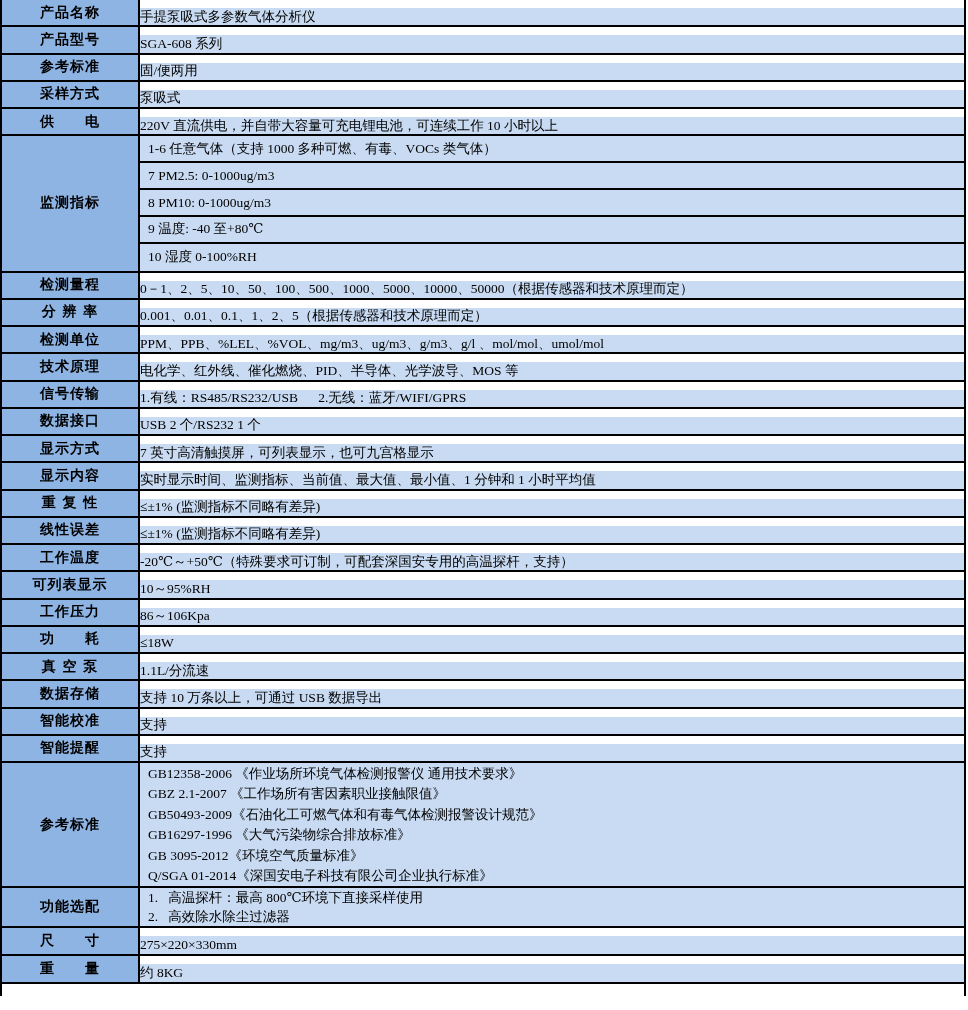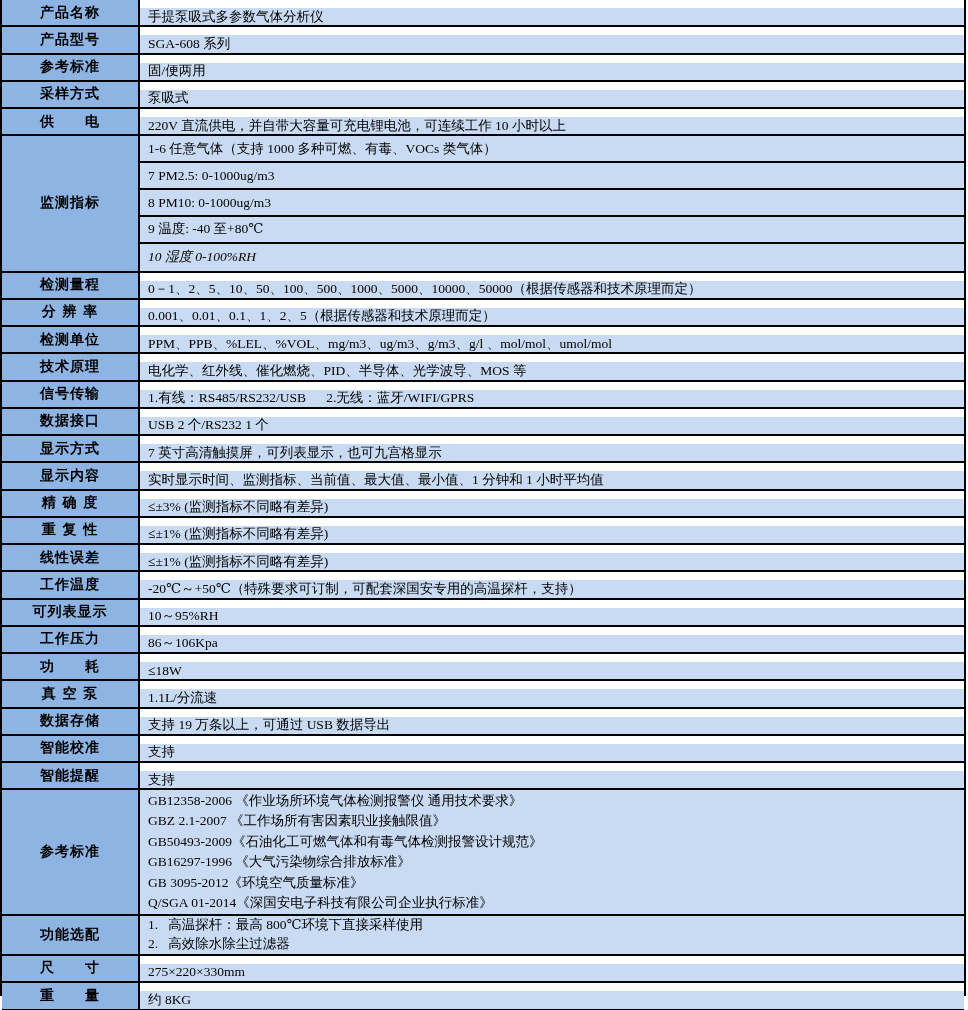"手提泵吸式多参数气体分析仪" .value { padding-left: 8px -> 0 }
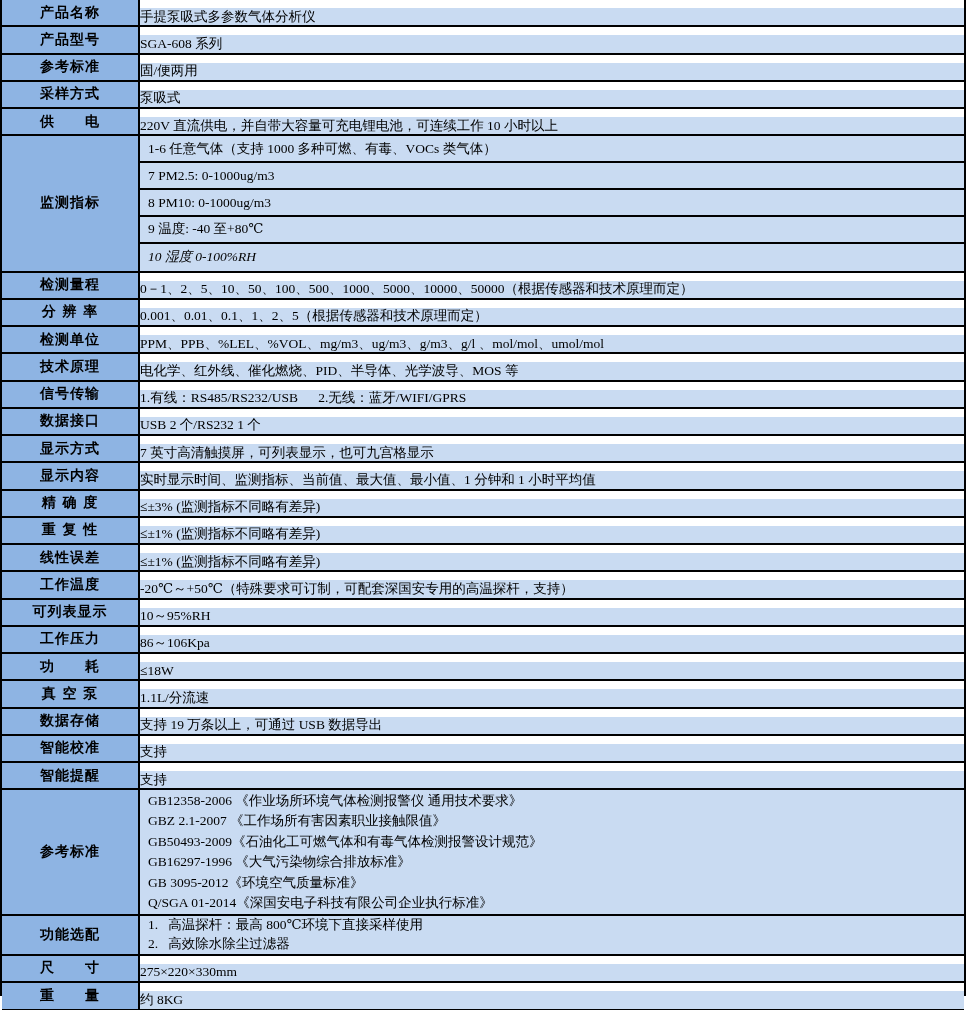"10 湿度 0-100%RH" .value-stack .sub:last-child { font-style: italic -> none }
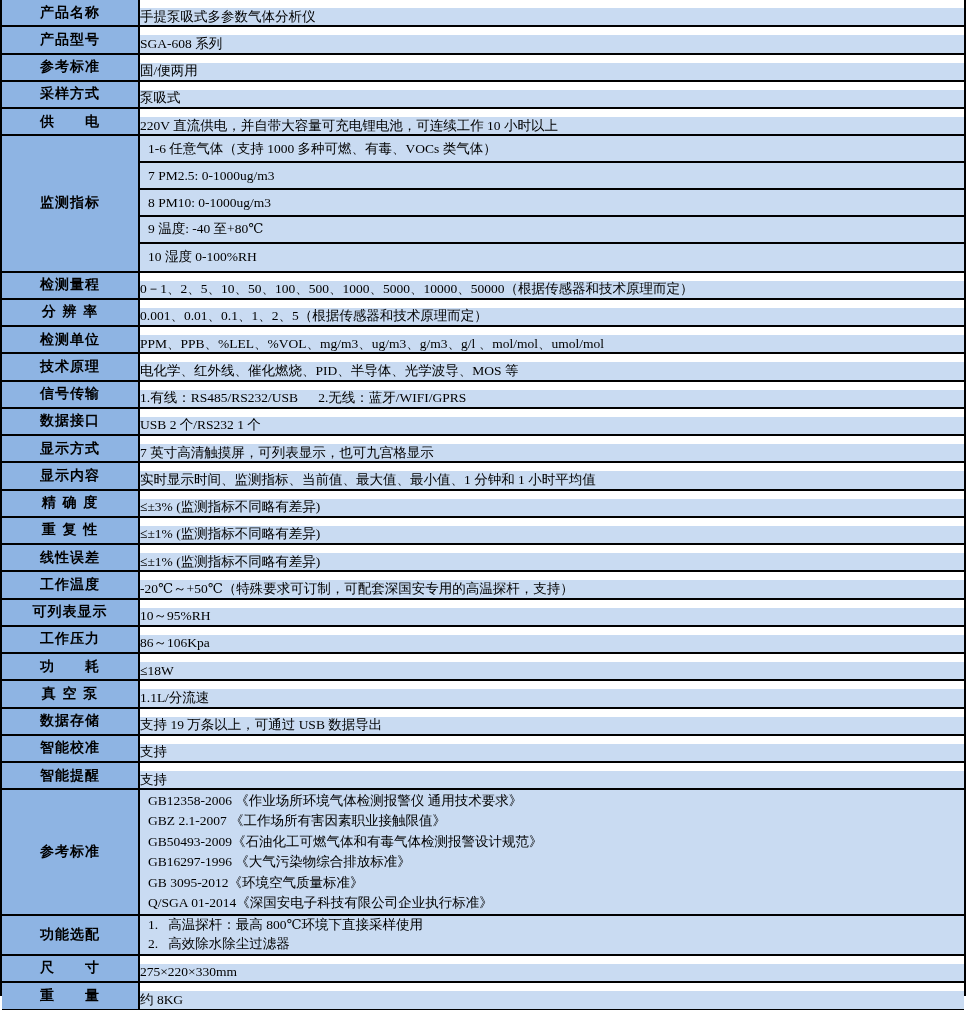"精 确 度" div.row { html: <div> <div>精 确 度</div> <div>≤±3% (监测指标不同略有差异)</div> </div> -> none }
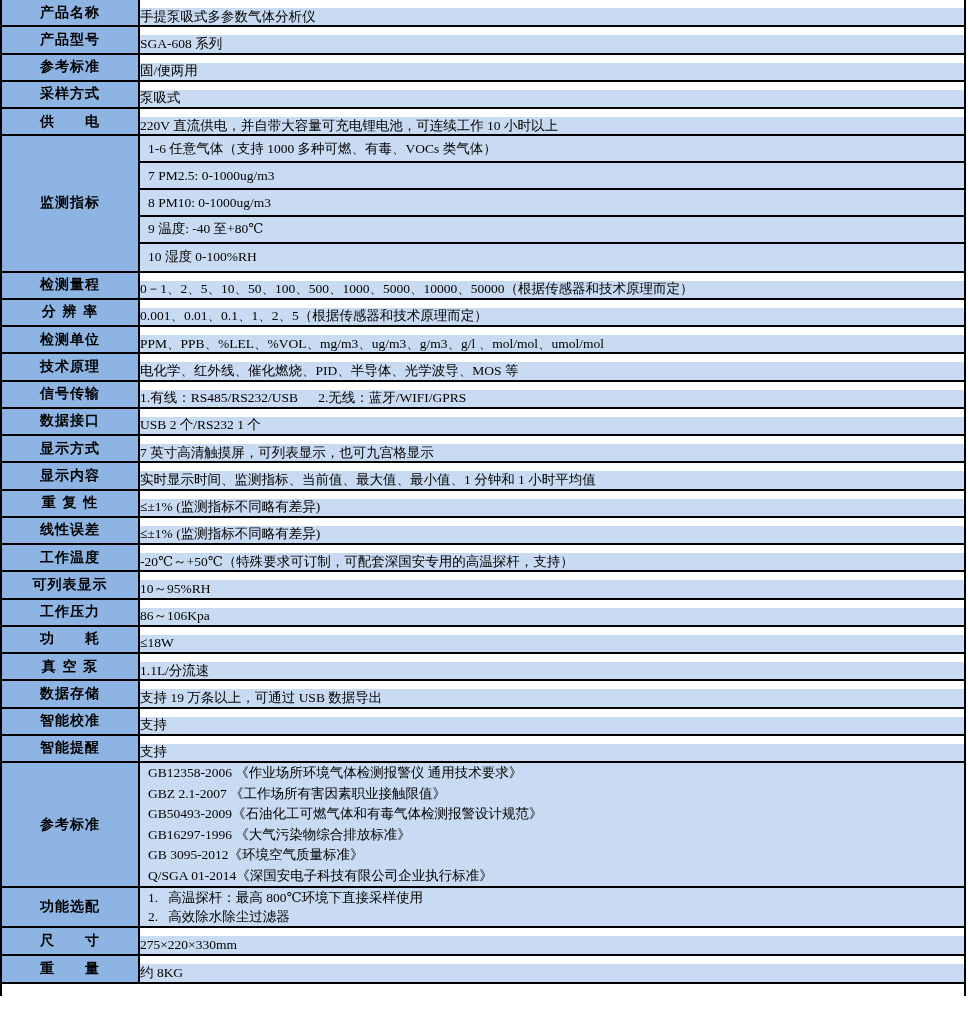"支持 19 万条以上，可通过 USB 数据导出" div.value { text: 19 -> 10 }
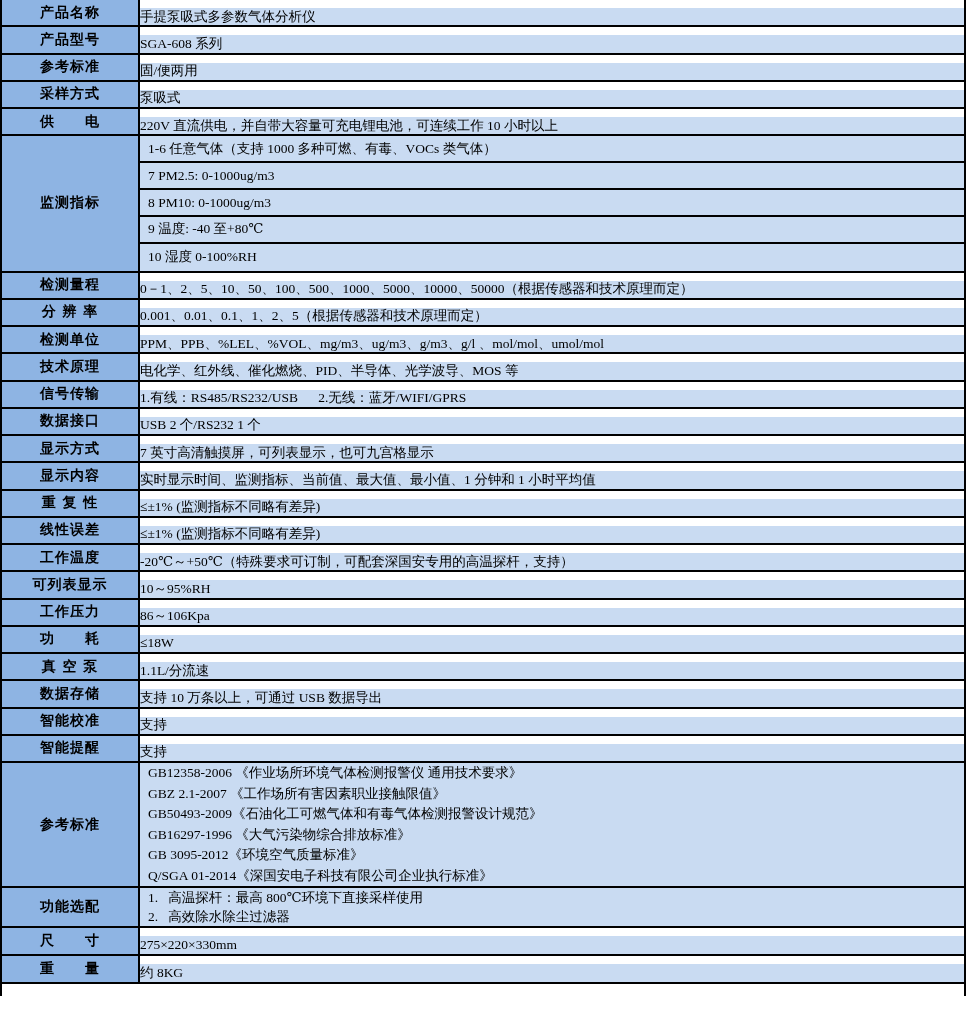"GB12358-2006 《作业场所环境气体检测报警仪 通用技术要求》" .value-lines { justify-content: space-between -> flex-end }
